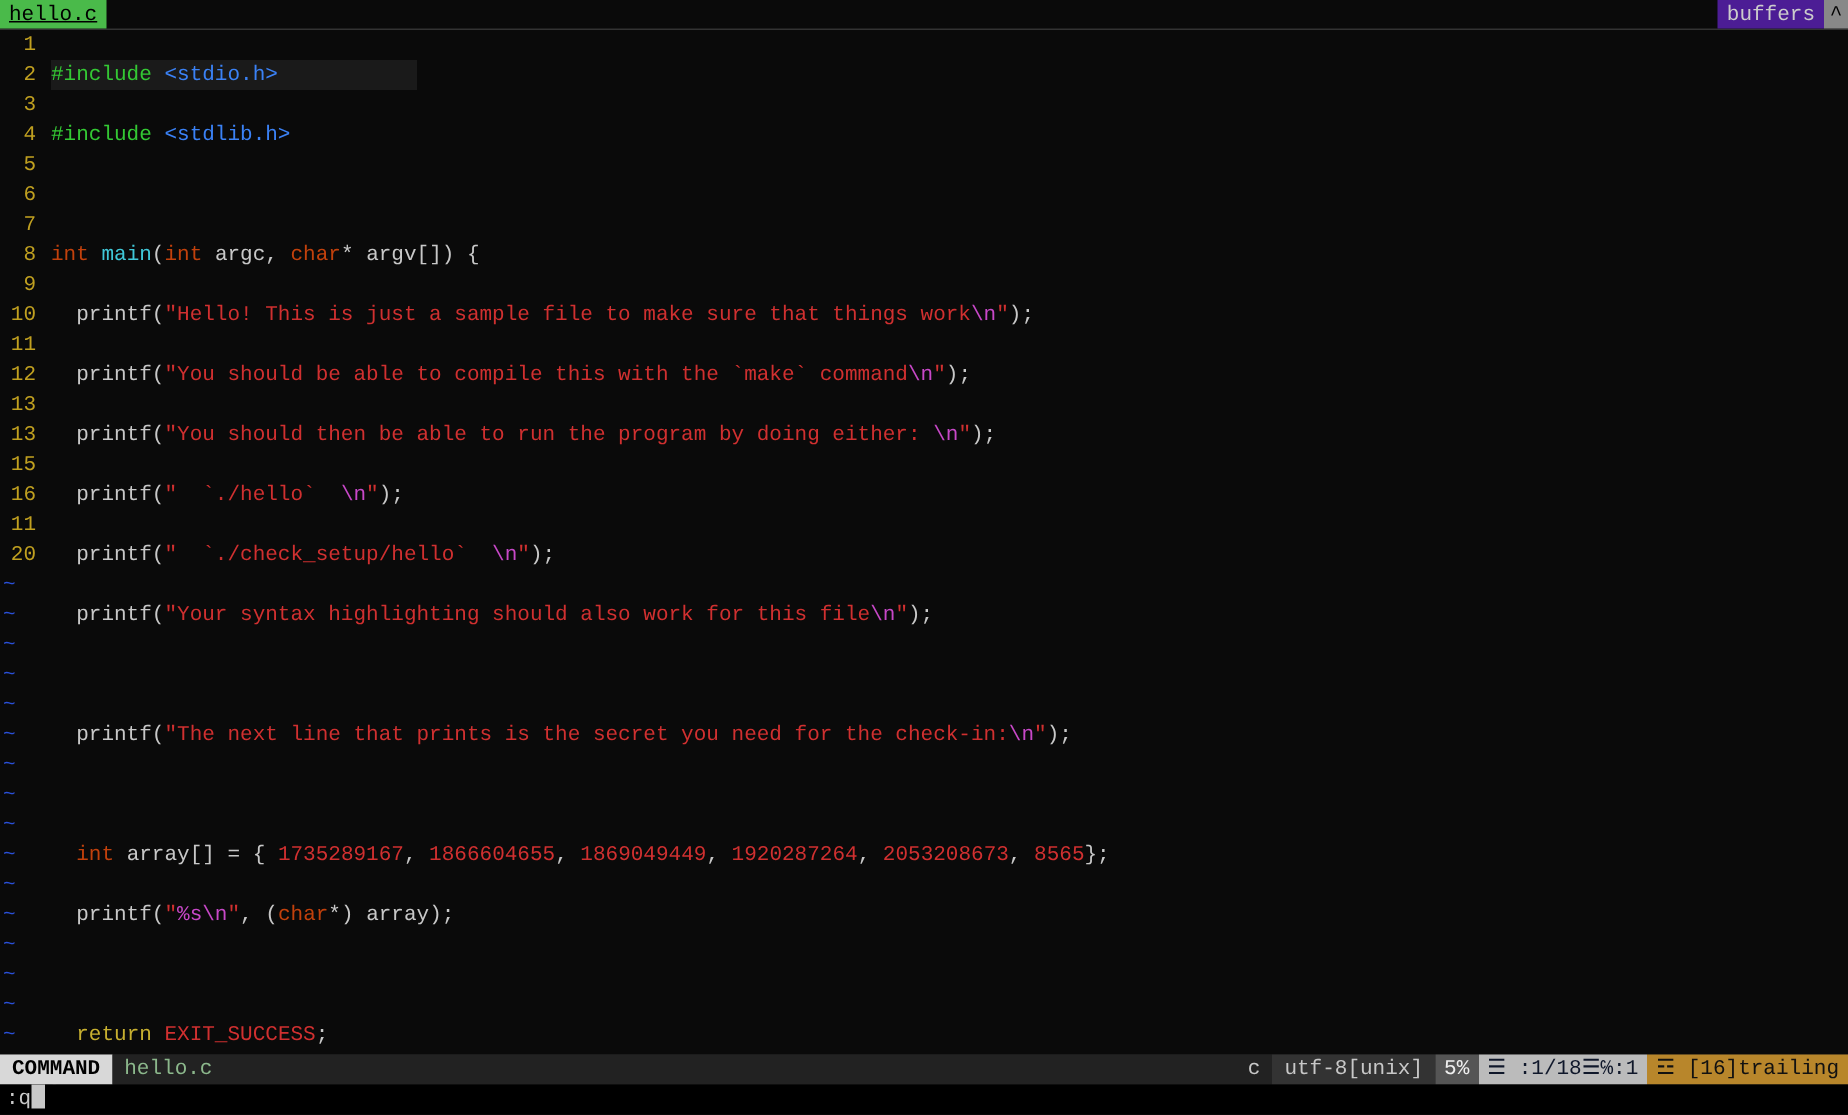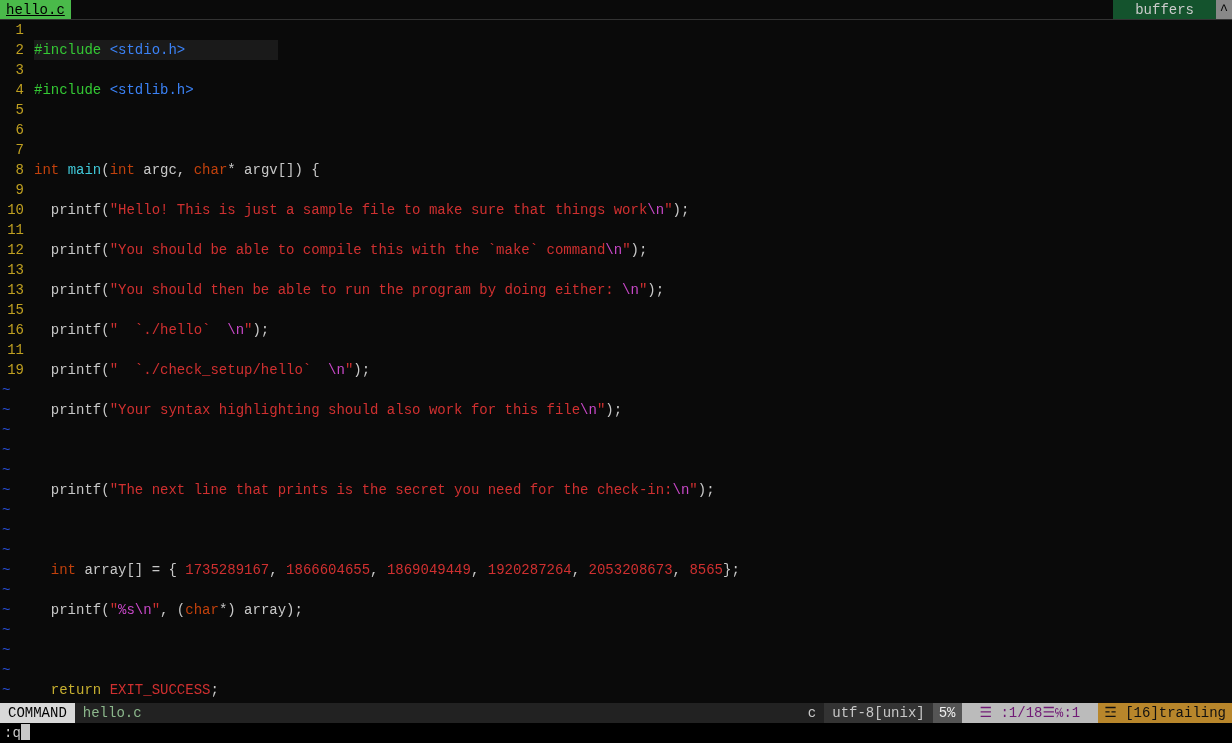"buffers" .buffers-btn { background: #14532d -> #4c1d95; padding: 0 22px -> 0 6px }
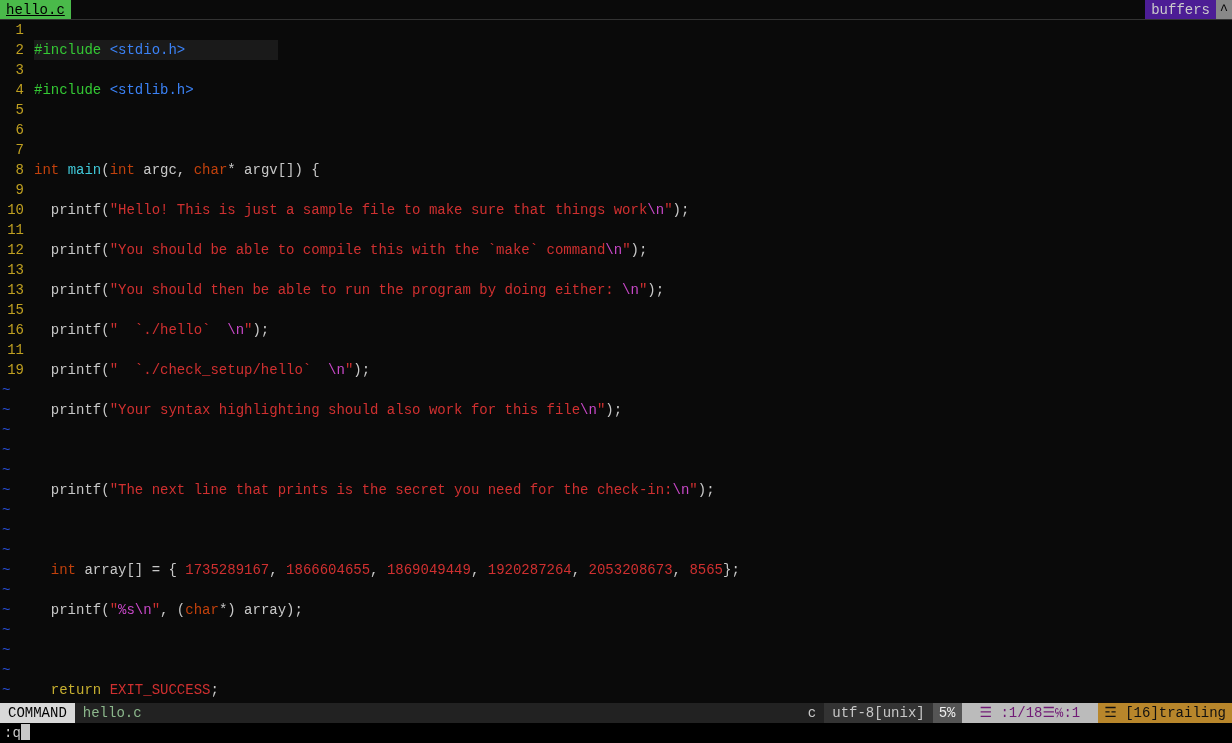"19" div { text: 19 -> 20 }
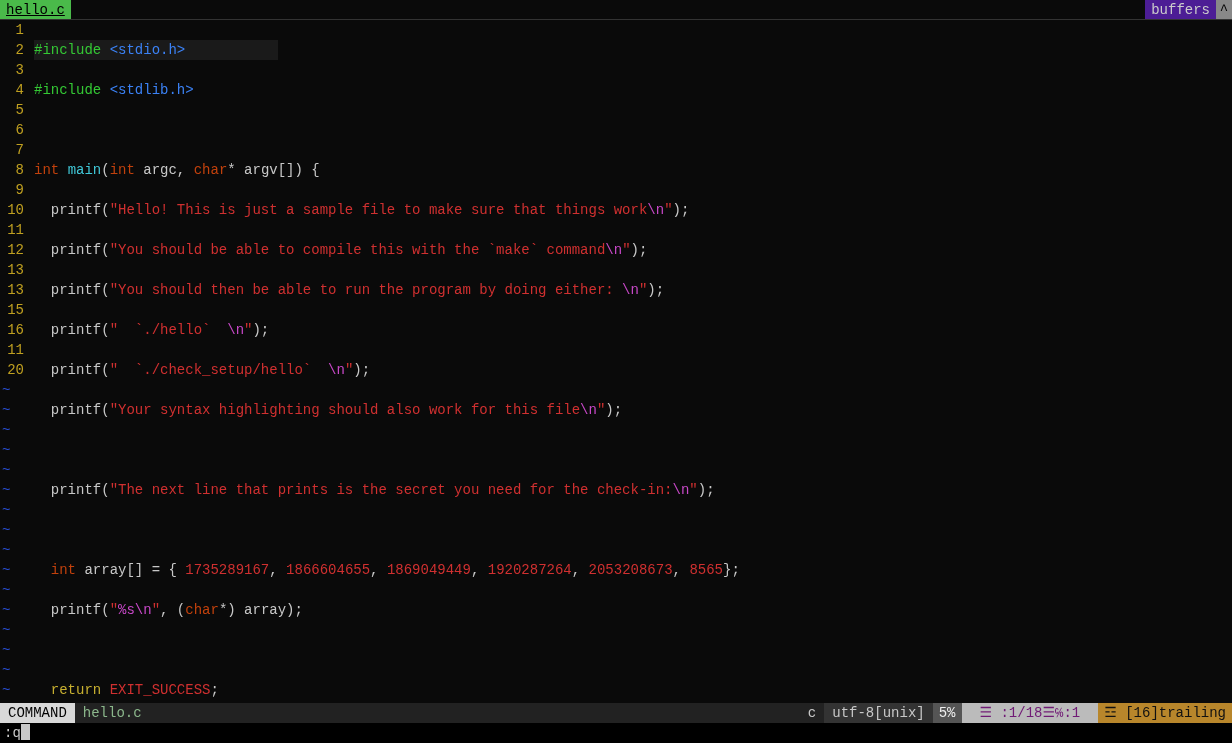"COMMAND" .sl-mode { font-weight: normal -> bold }
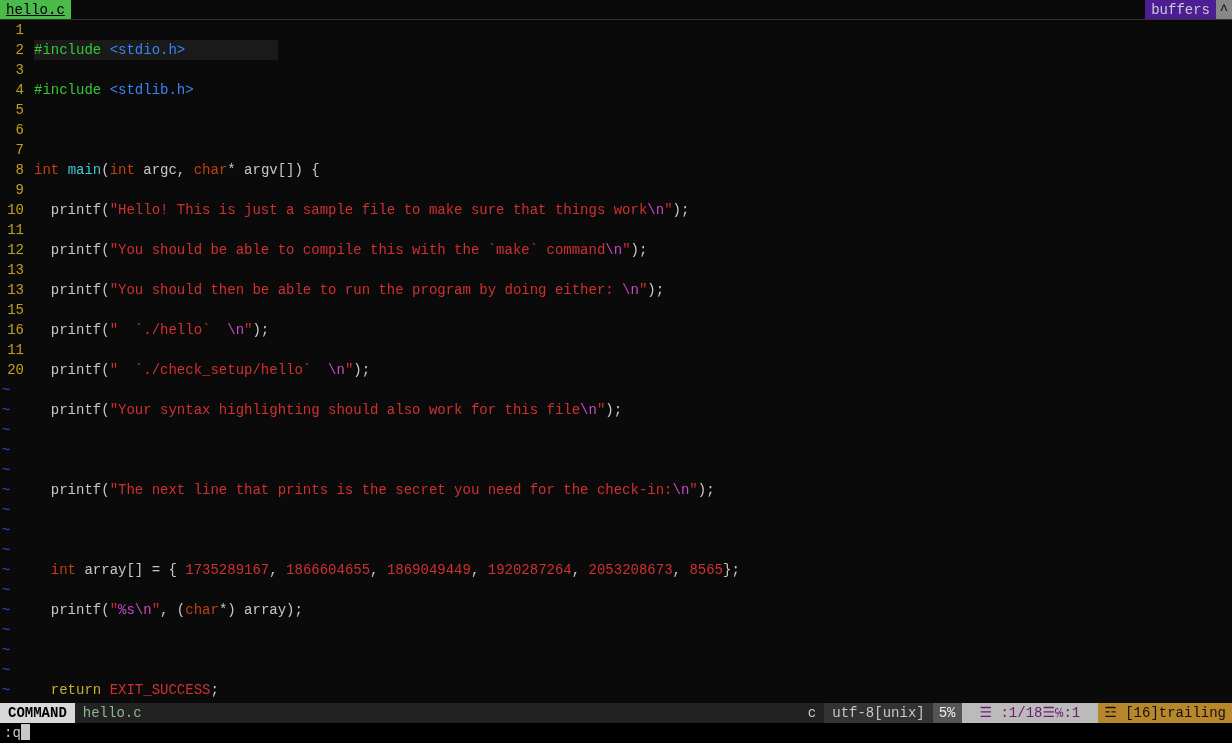"☰ :1/18☰℅:1" .sl-pos { color: #701a75 -> #0f172a; padding: 0 18px -> 0 6px }
